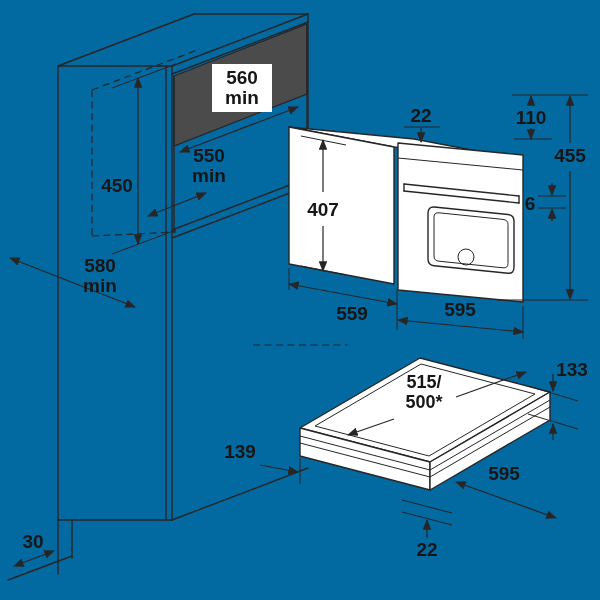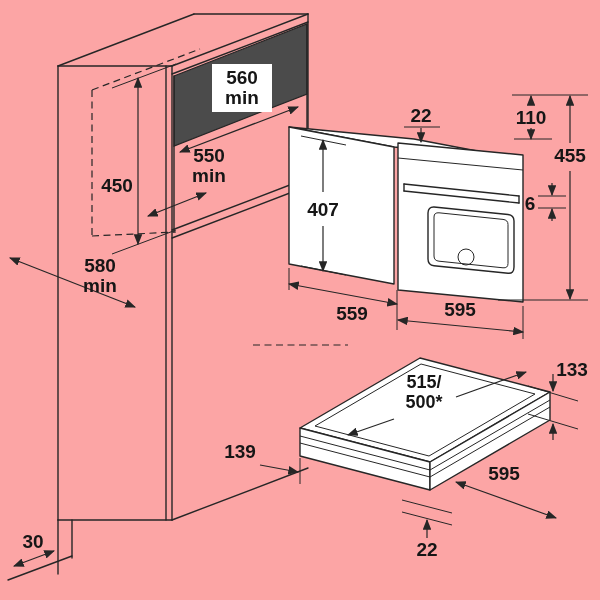"560" .stage { background: #fca5a5 -> #0369a1 }
